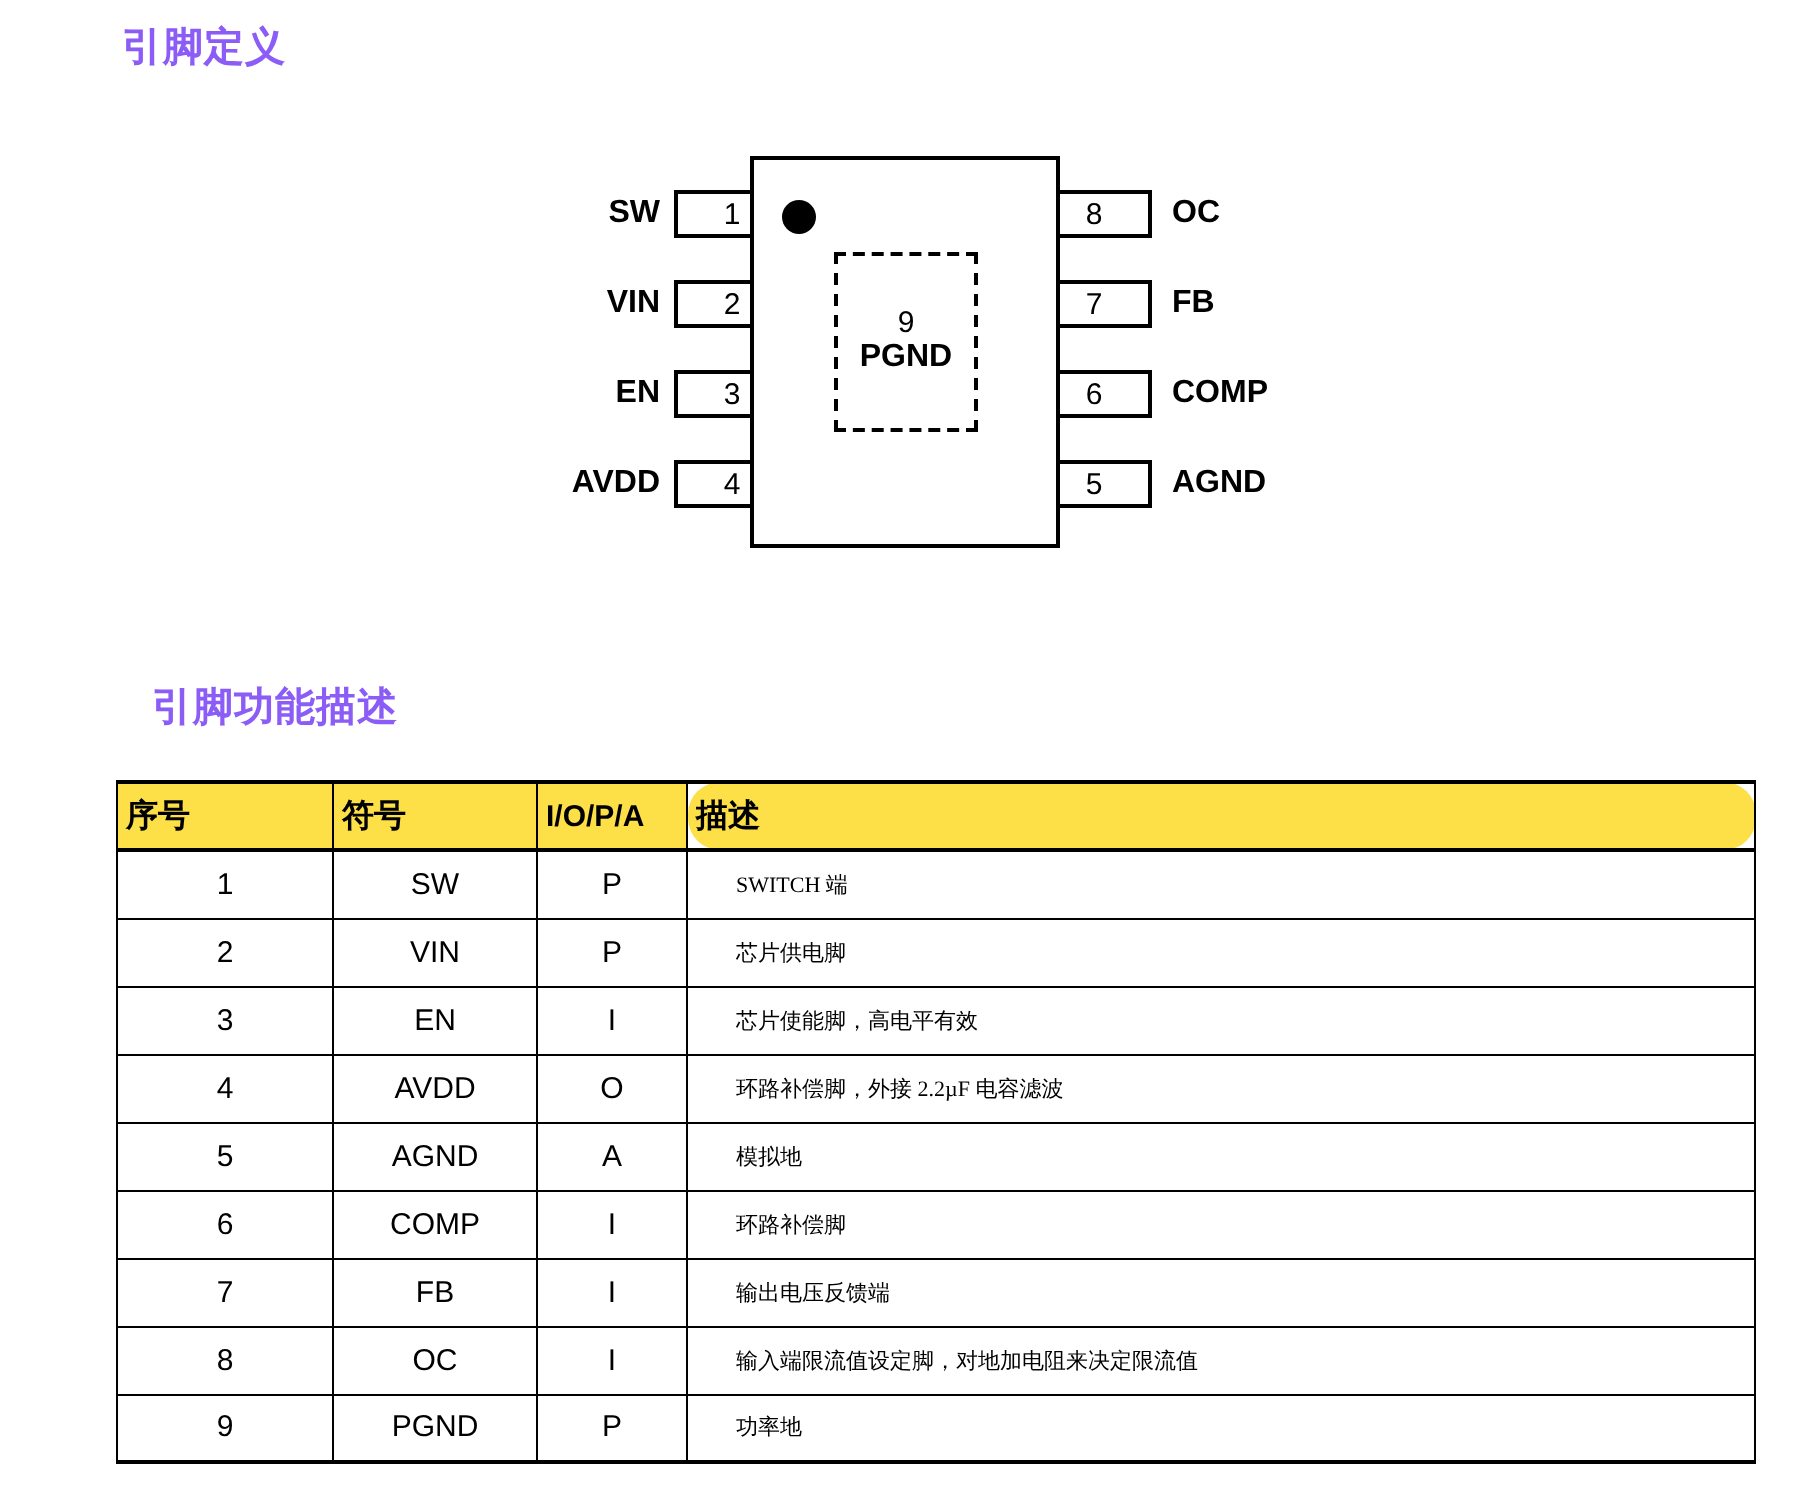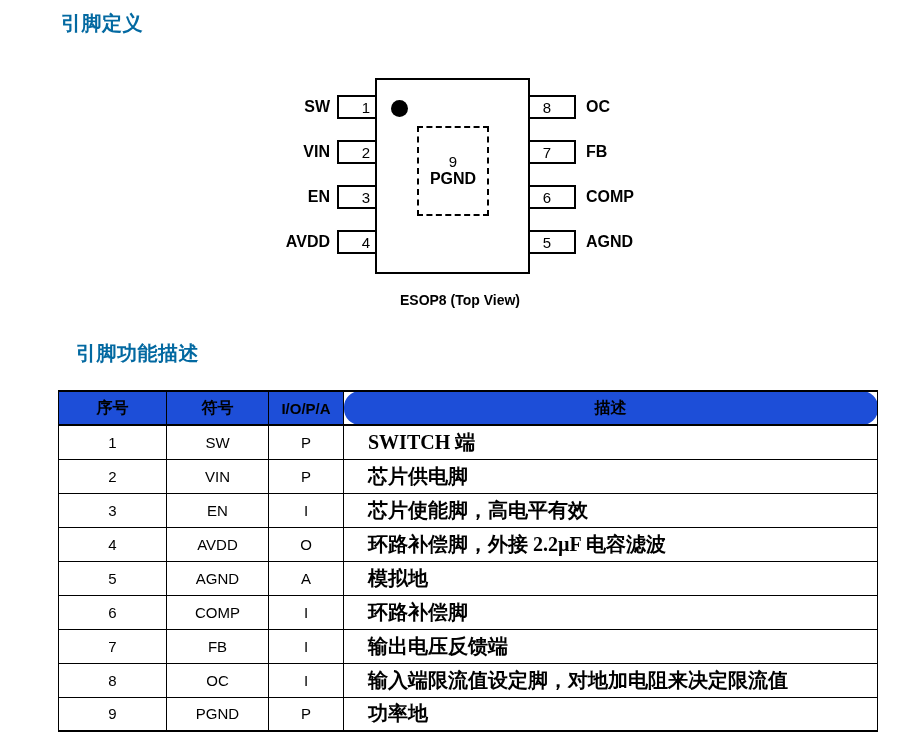"引脚定义" .section-heading { color: #0369a1 -> #8b5cf6 }
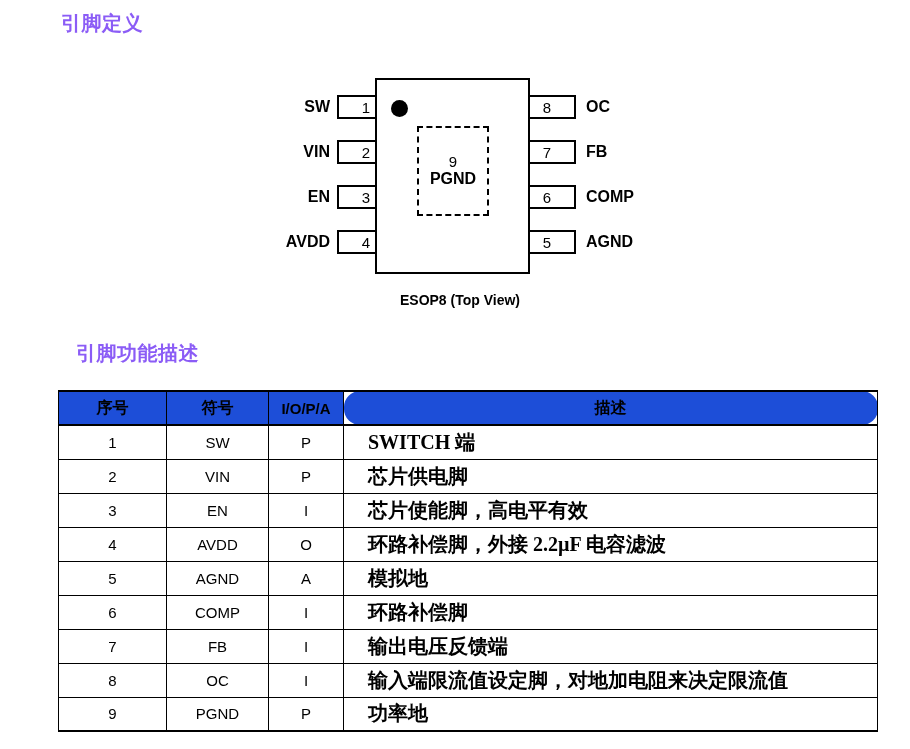"ESOP8 (Top View)" div.diagram-caption { html: <div>ESOP8 (Top View)</div> -> none }
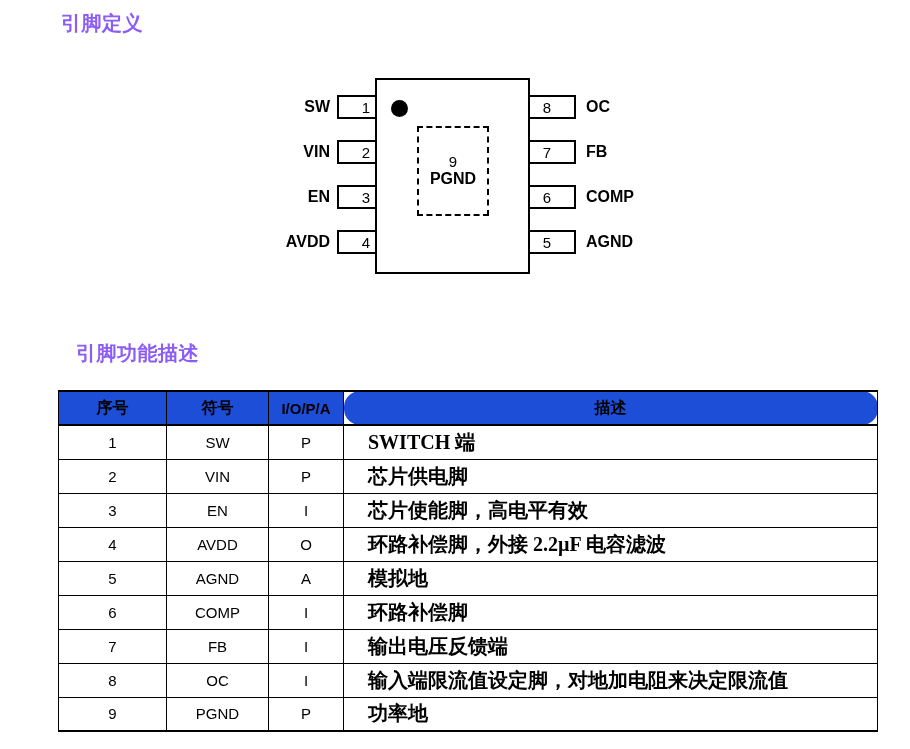"序号" #pin-function-table thead th { background: #1d4ed8 -> #fde047; text-align: center -> left }
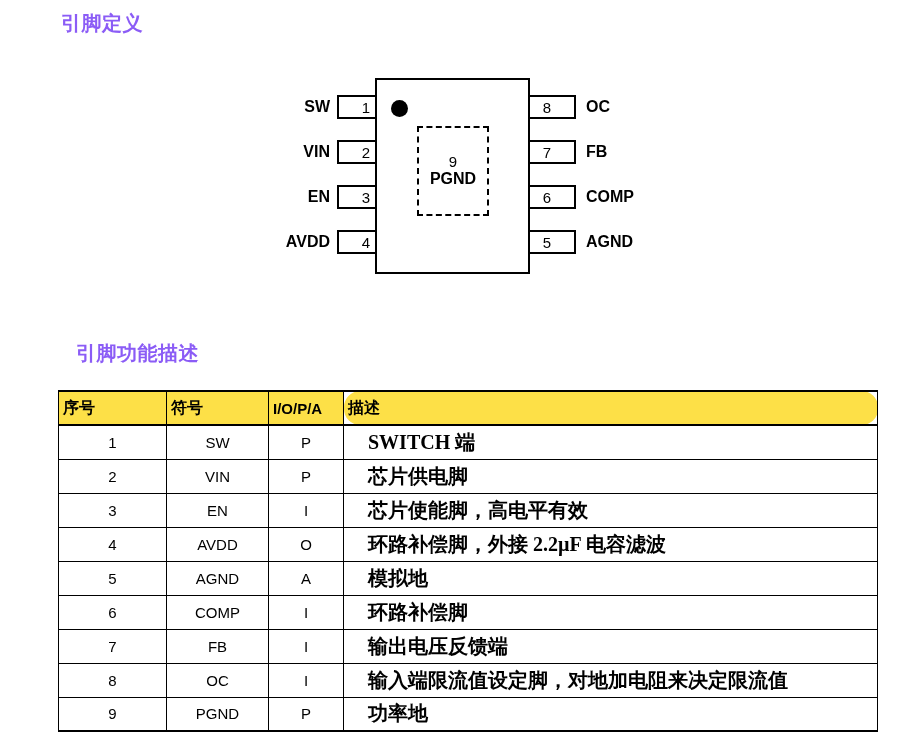"SWITCH 端" #pin-function-table td.desc-cell { font-size: 20px -> 11px; font-weight: bold -> none }
